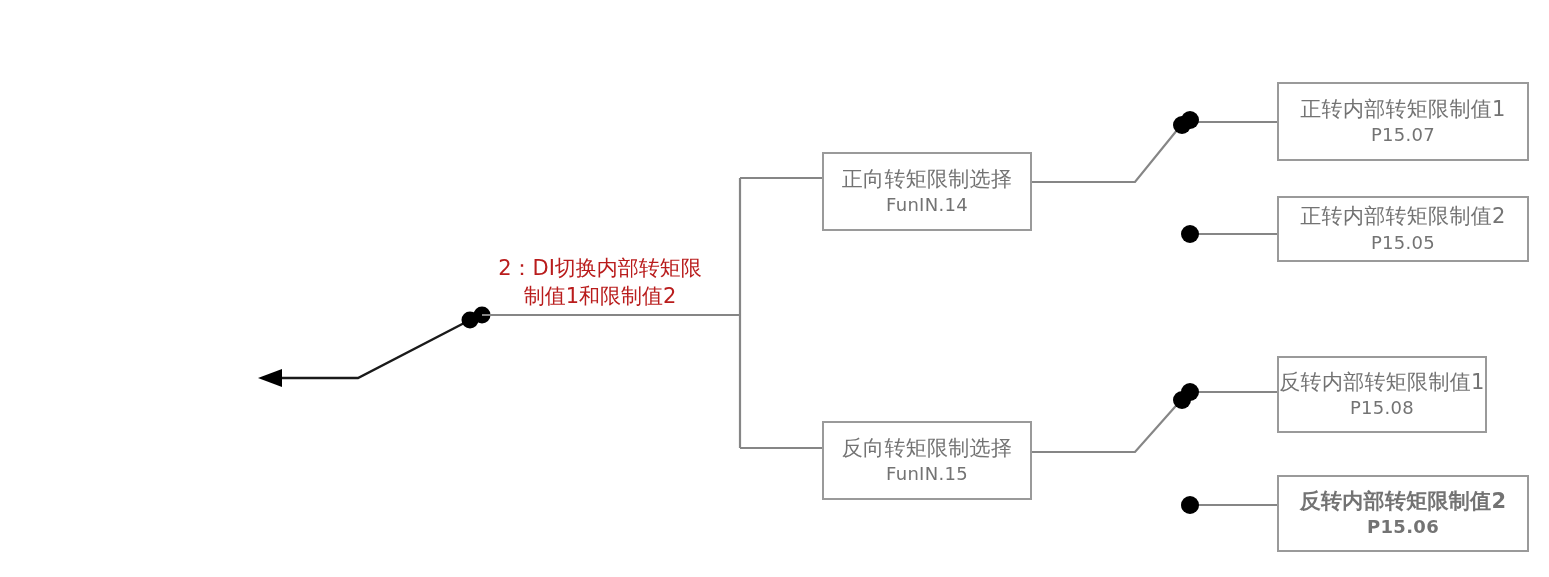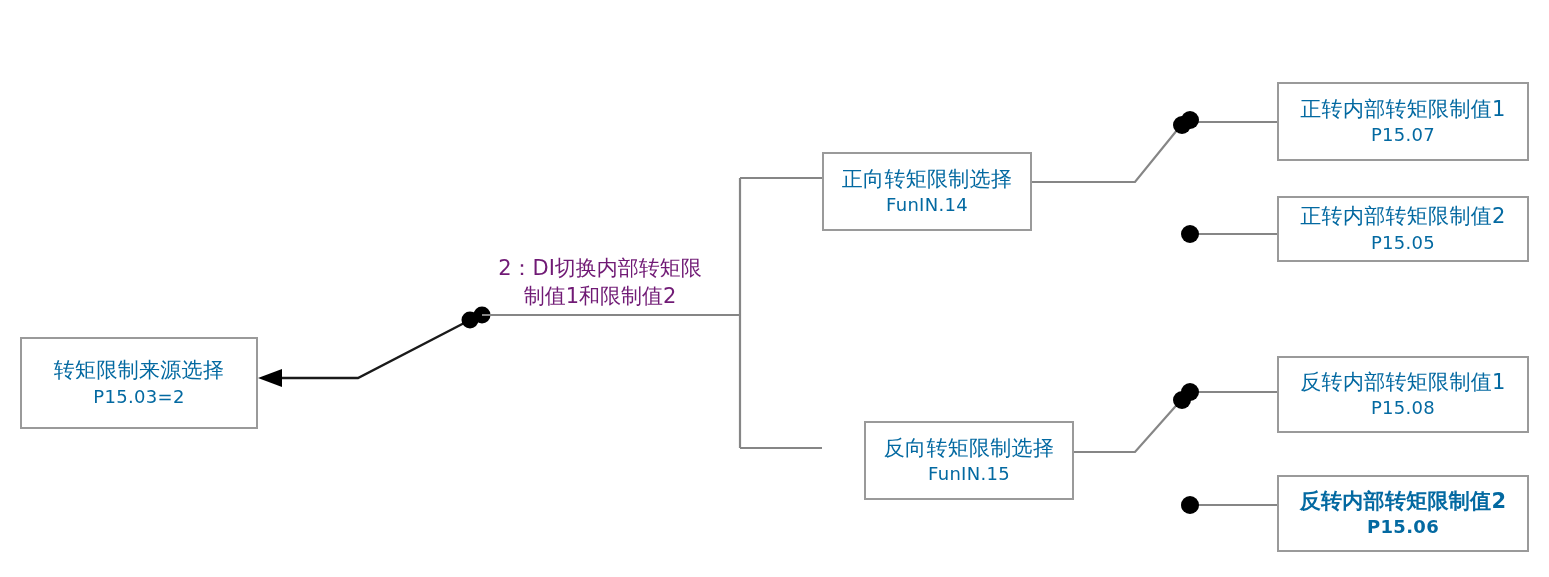"正转内部转矩限制值1" .box { color: #0369a1 -> #737373 }
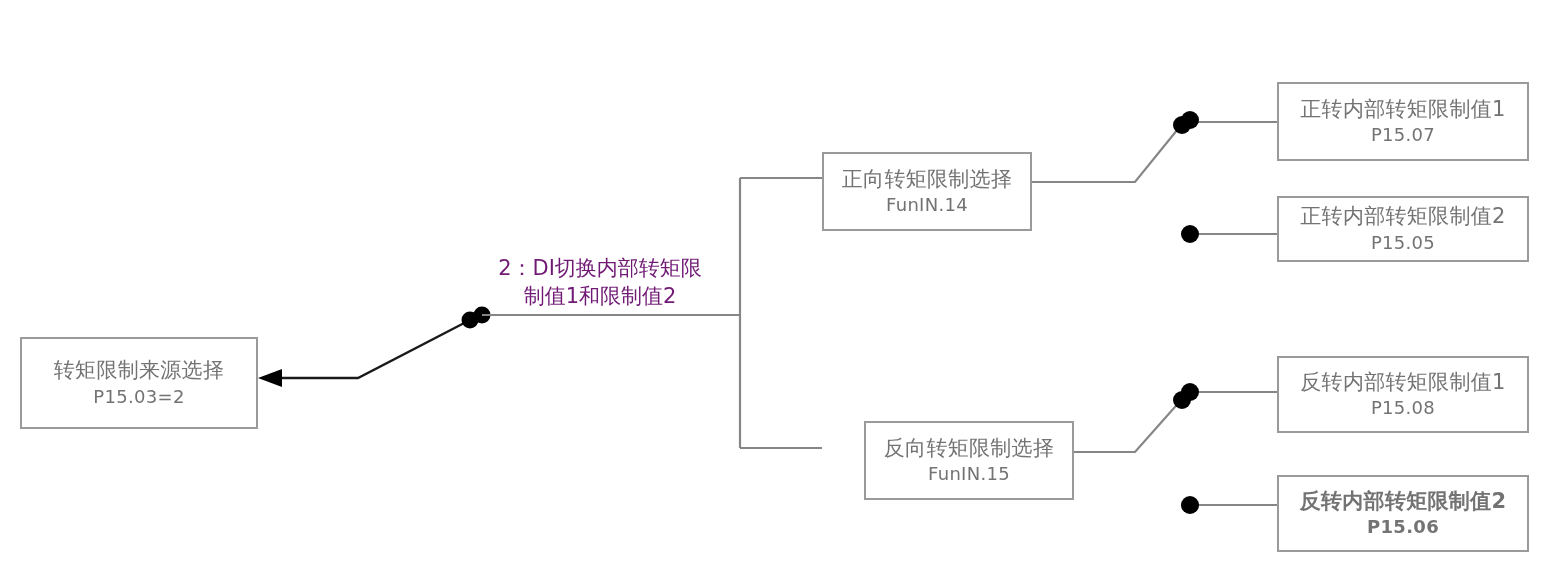"2：DI切换内部转矩限" .free-label { color: #701a75 -> #b91c1c }
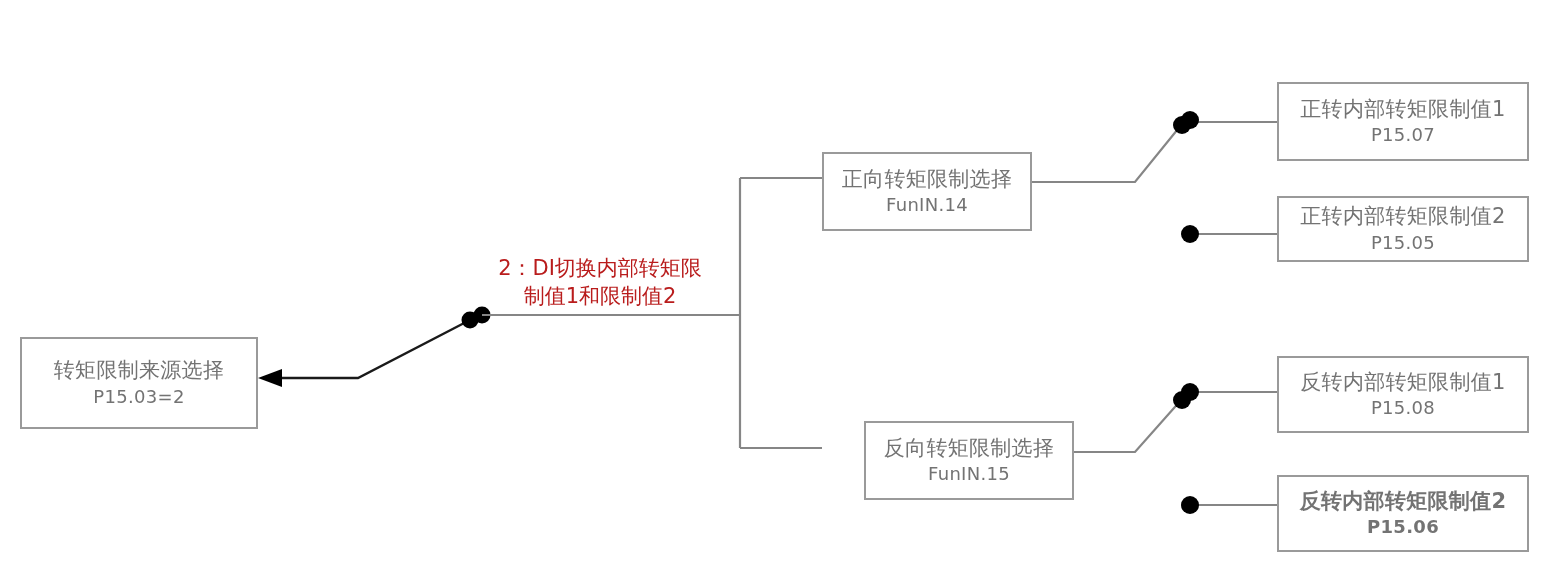"转矩限制来源选择" div.box { html: <div> <div>转矩限制来源选择</div> <div>P15.03=2</div> </div> -> none }
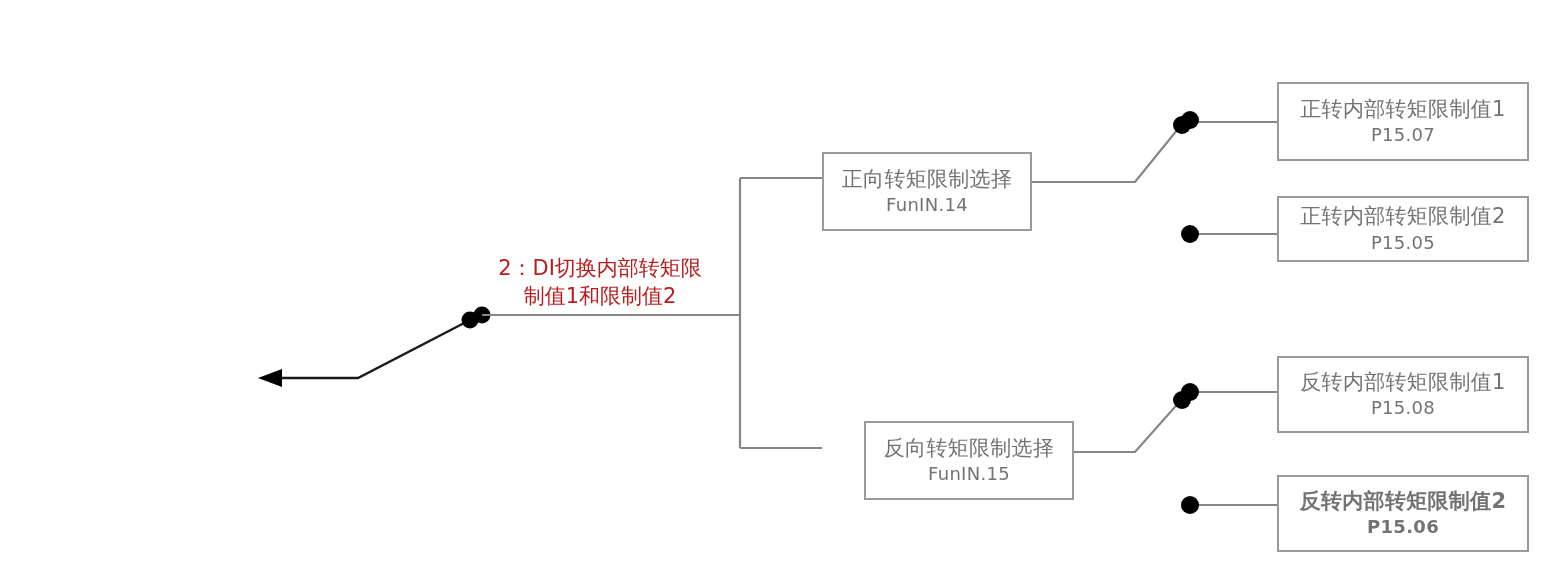"反转内部转矩限制值1" div.box { width: 252px -> 210px }
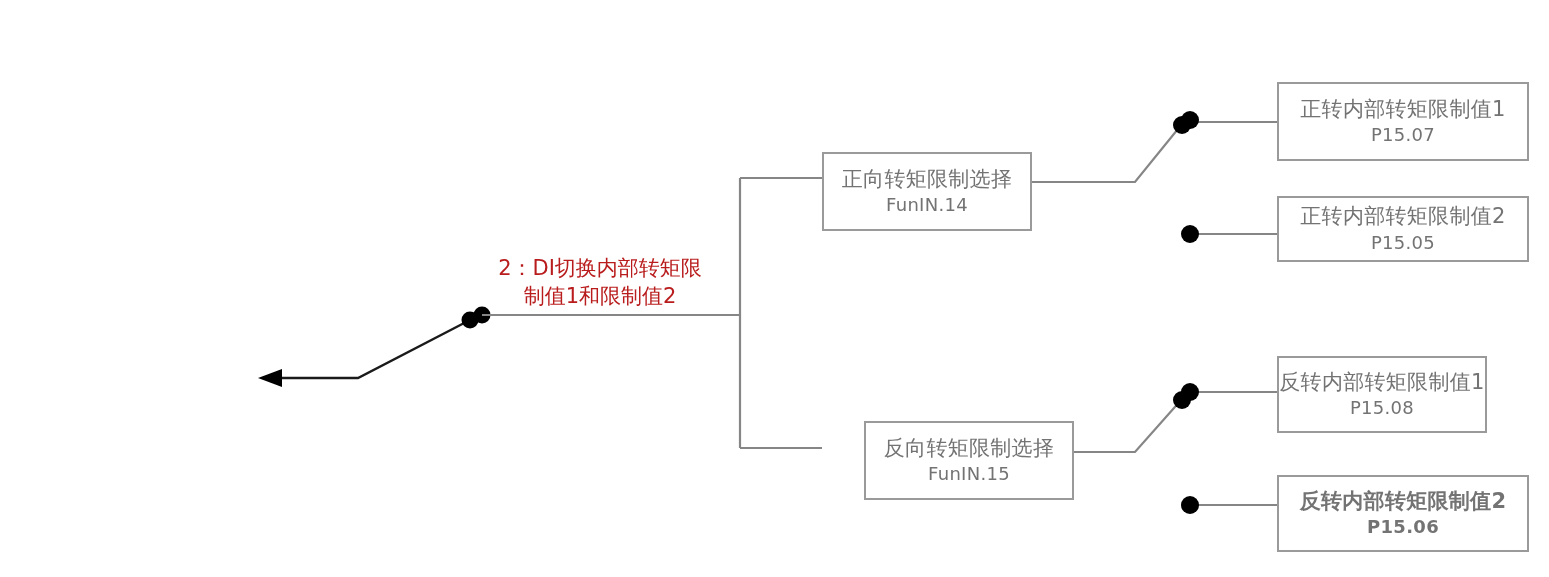"反向转矩限制选择" div.box { left: 864px -> 822px }
